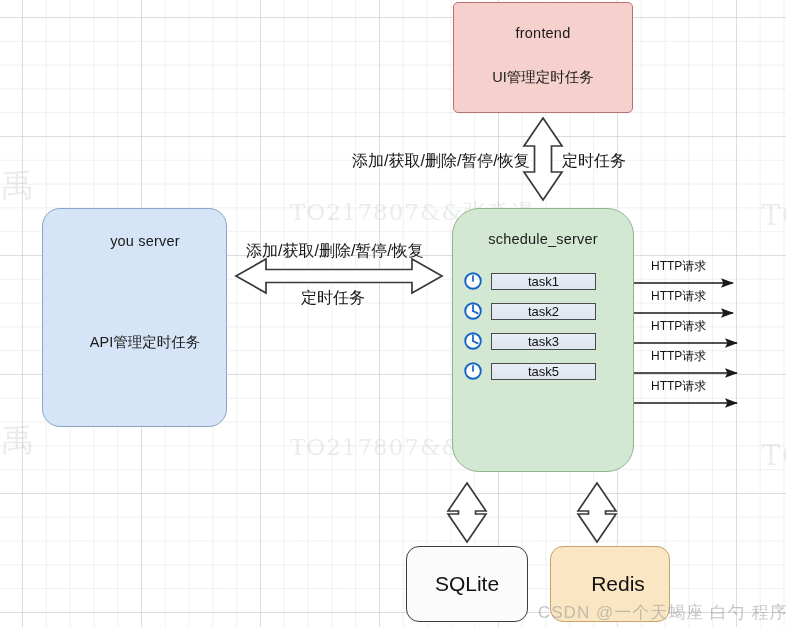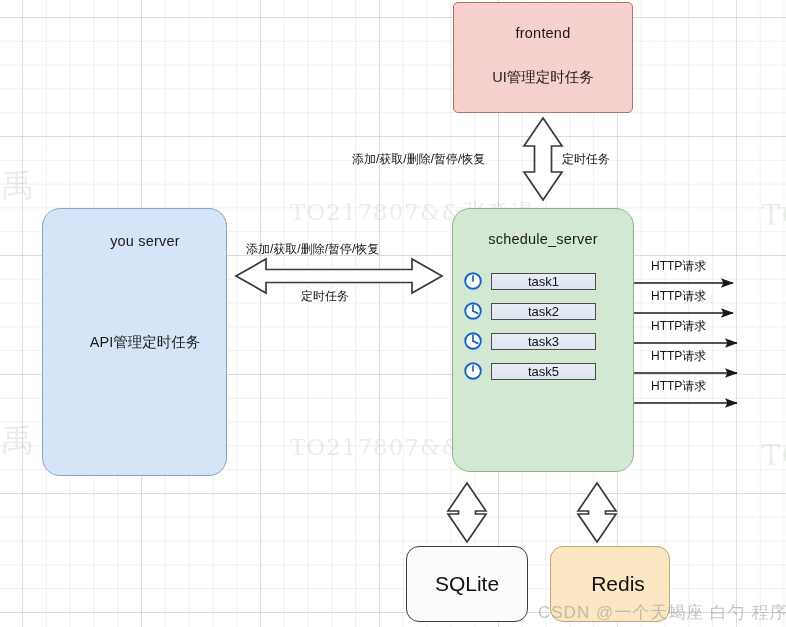"添加/获取/删除/暂停/恢复" .edge-label { font-size: 12px -> 16px }
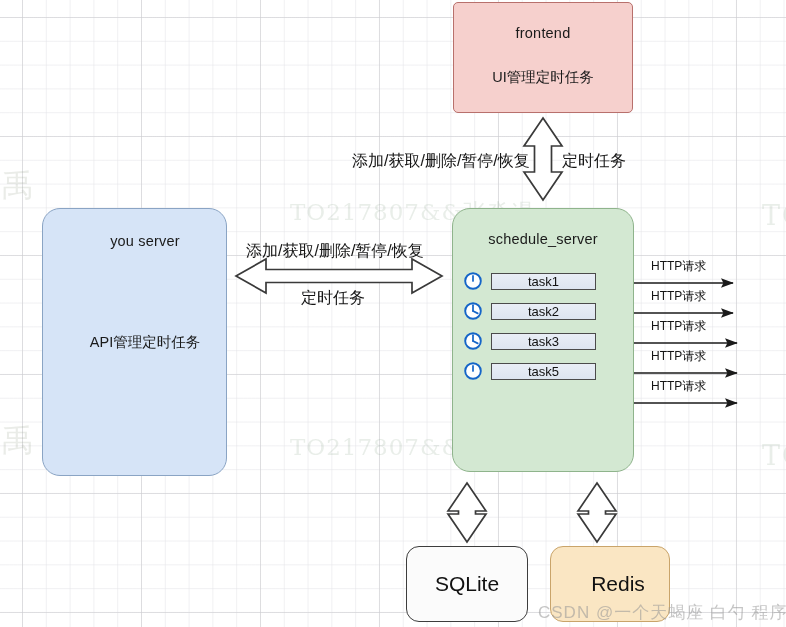"you server" #you-server { height: 268px -> 219px }
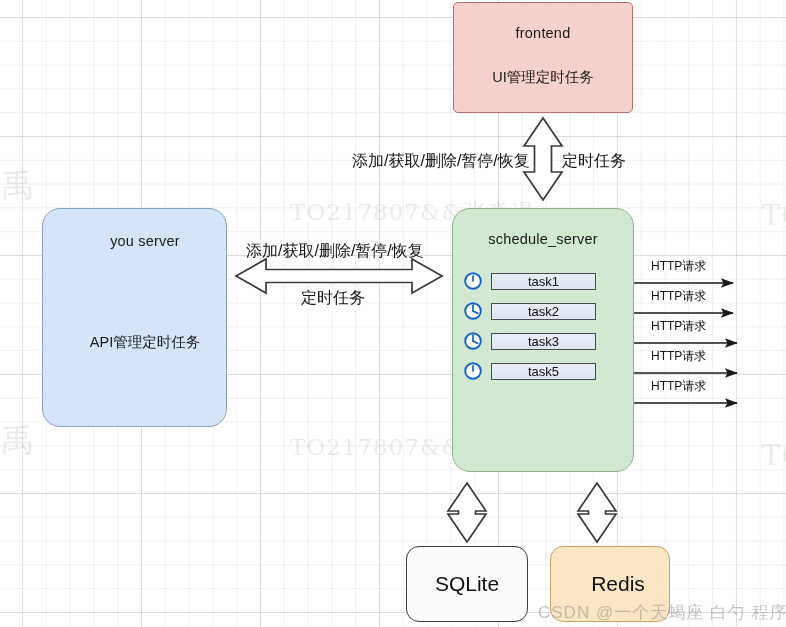"schedule_server" #schedule-server { border-radius: 18px -> 27px }
